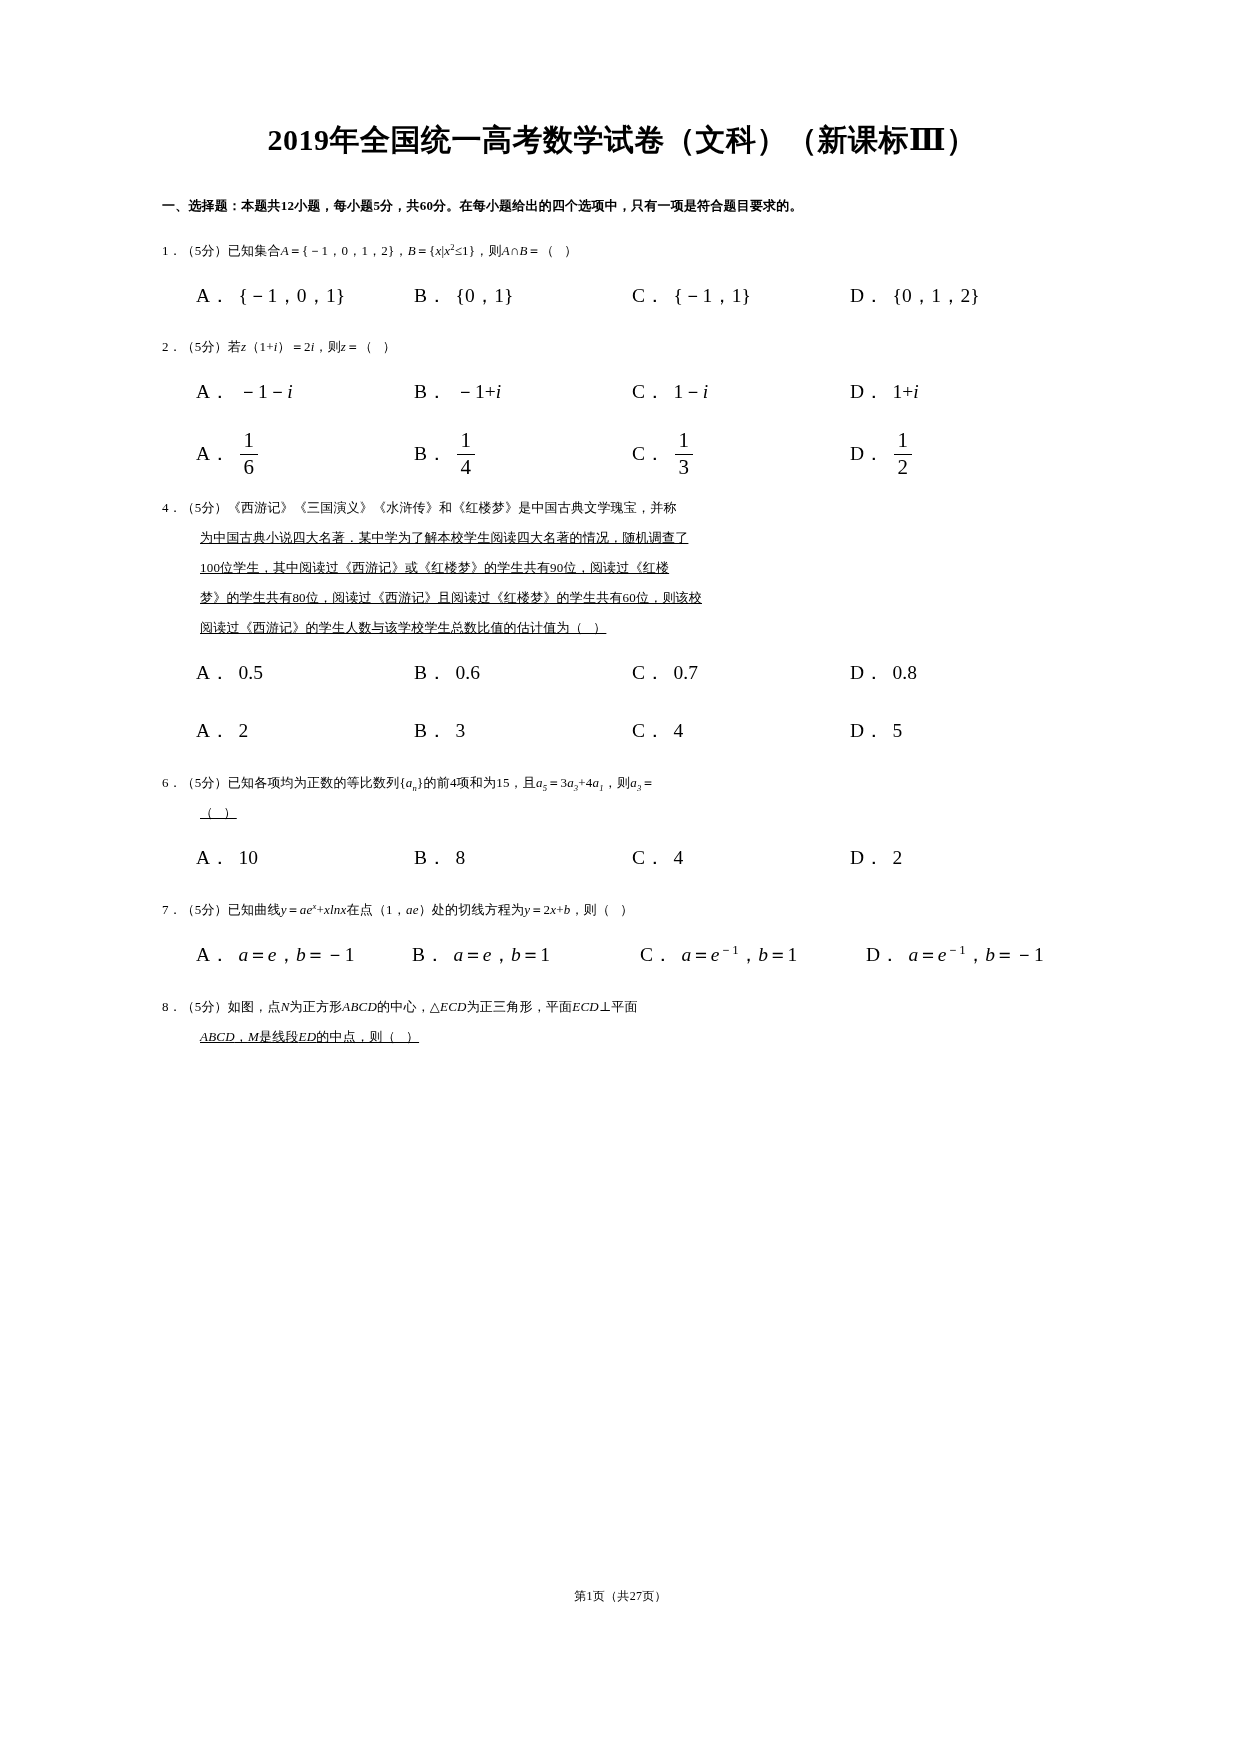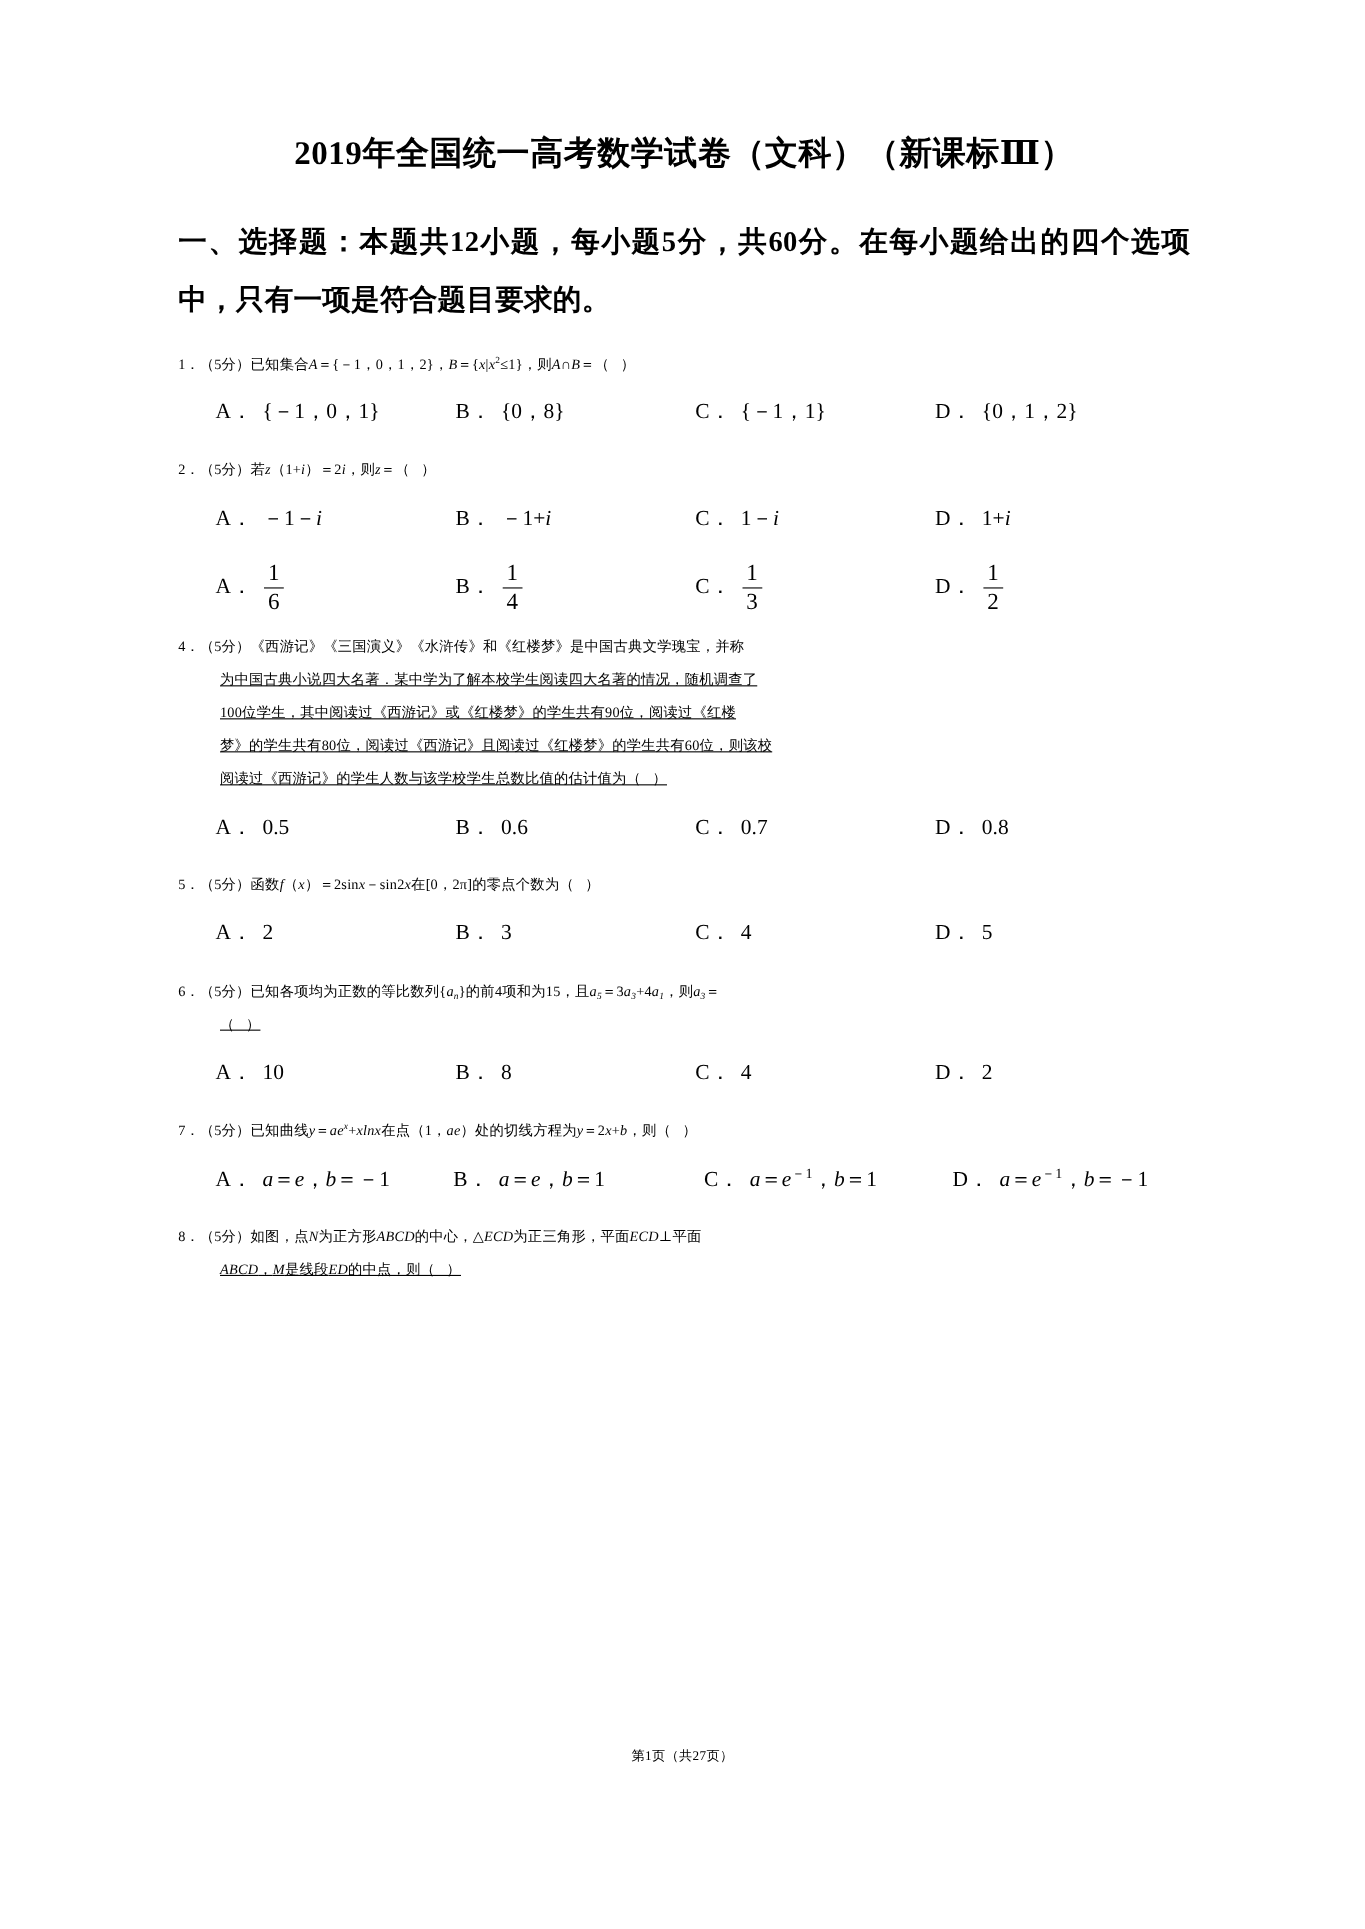"一、选择题：本题共12小题，每小题5分，共60分。在每小题给出的四个选项中，只有" .section-head { font-size: 26px -> 13px }
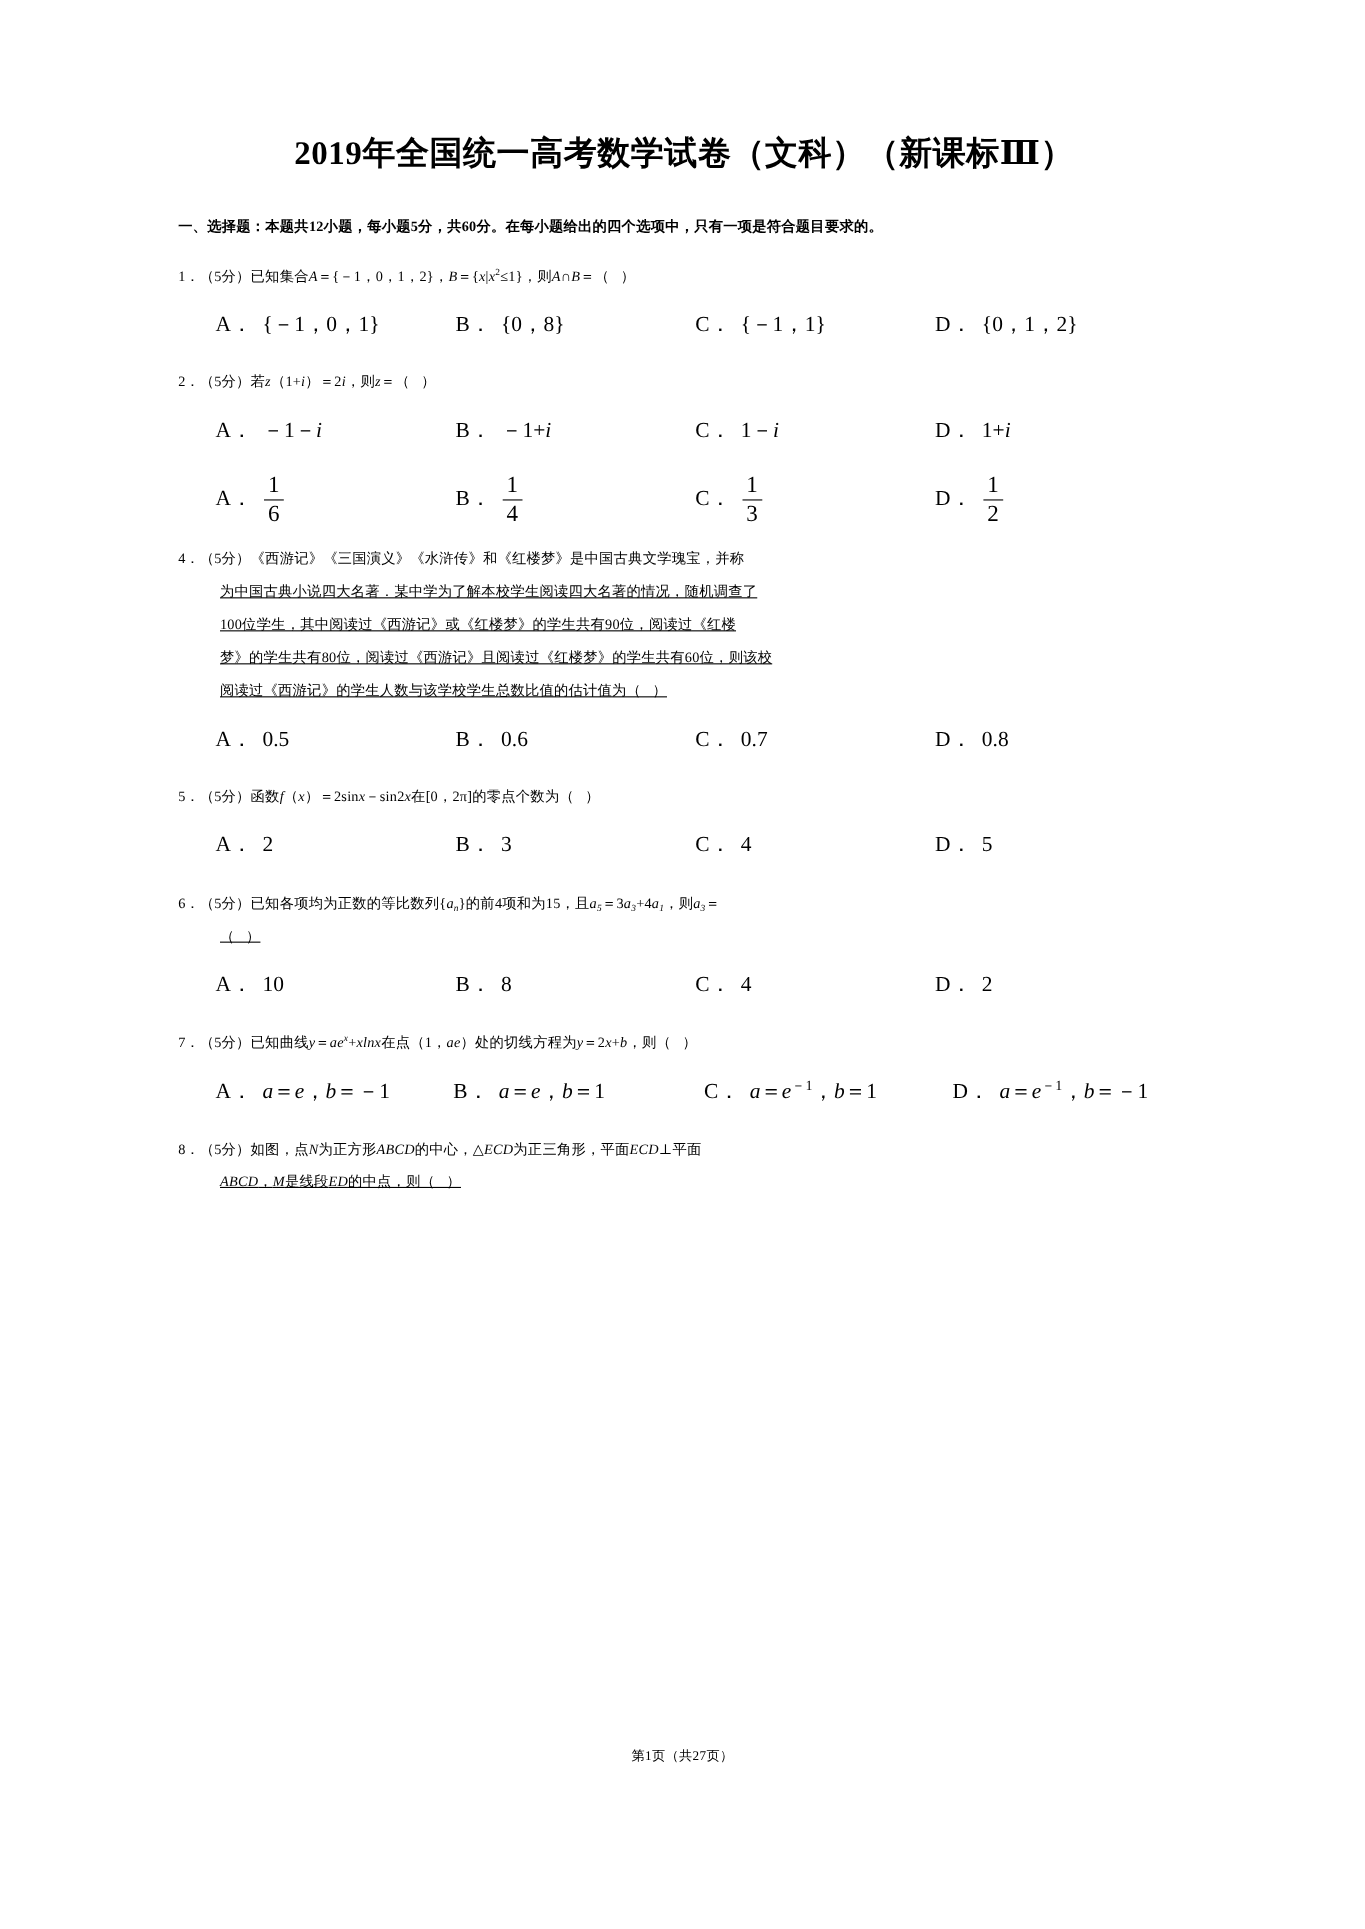"{0，8}" span { text: 8 -> 1 }
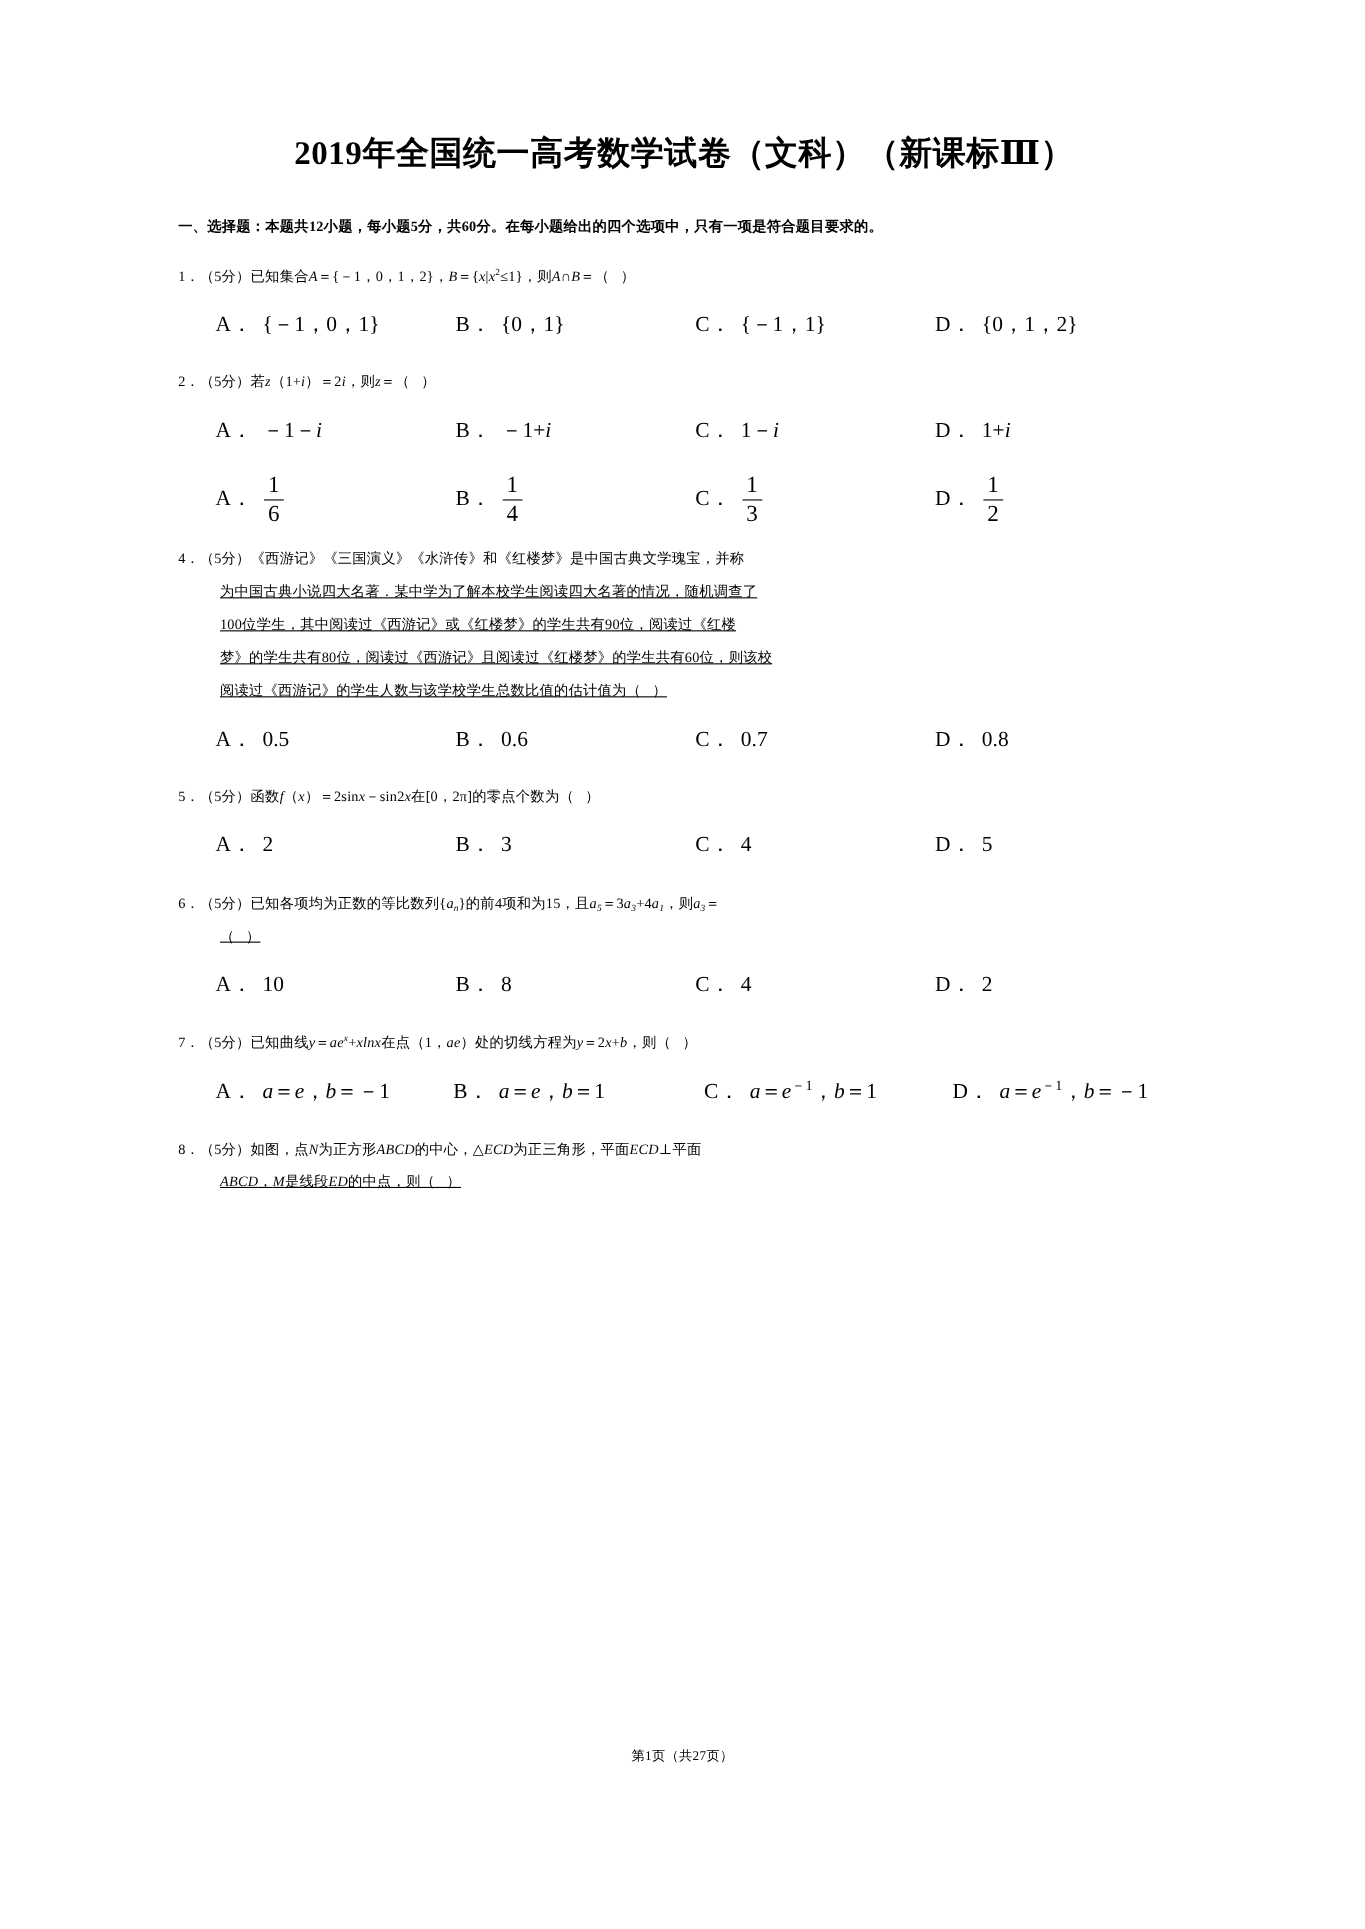"5．（5分）函数f（x）＝2sinx－sin2x在[0，2π]的零点个数为（ ）" div.q-body { html: <div> <span>5．</span><span>（5分）</span>函数<span>f</span>（<span>x</span>）＝2sin<span>x</span>－sin2<span>x</span>在[0，2π]的零点个数为（&nbsp;&nbsp;&nbsp;） </div> -> none }
